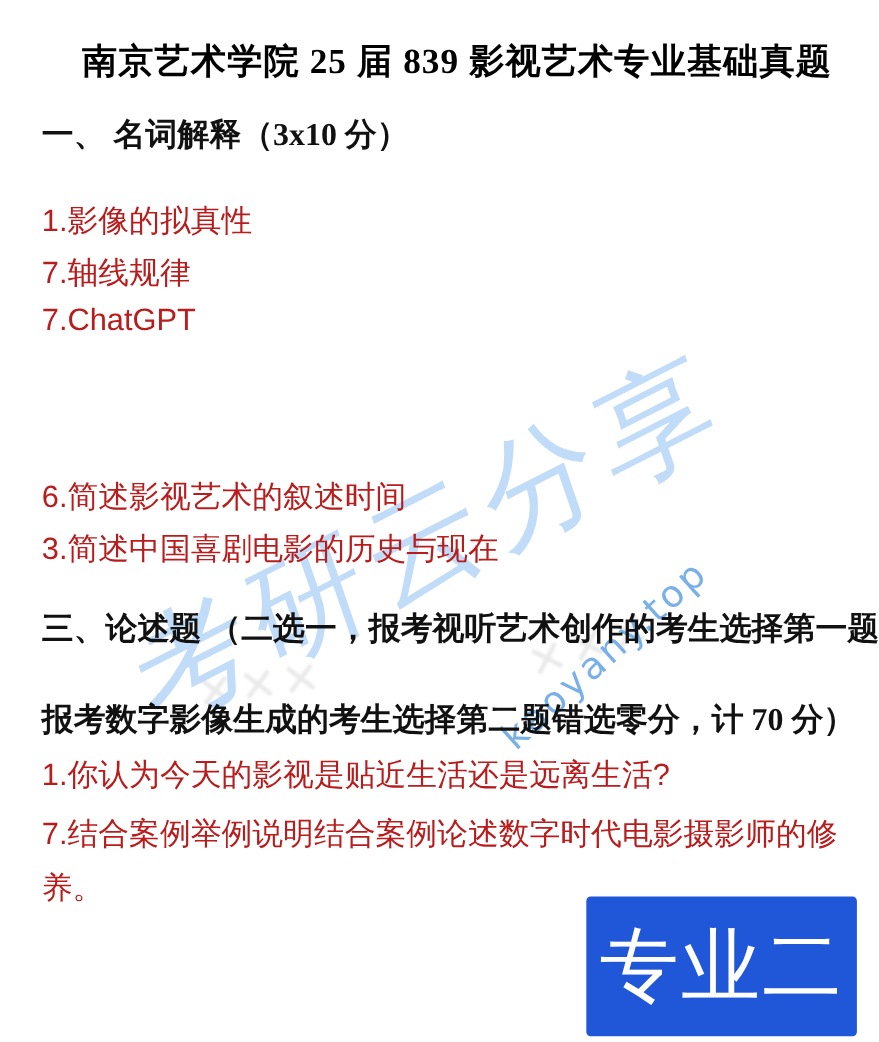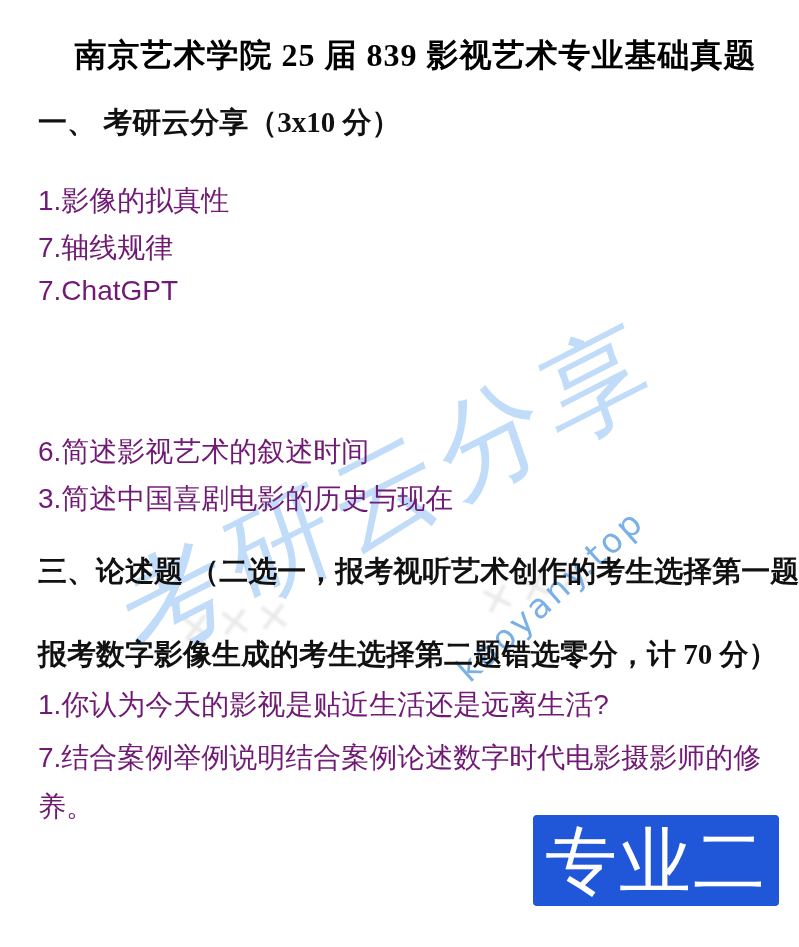"一、 考研云分享（3x10 分）" h2.abs { text: 考研云分享 -> 名词解释 }
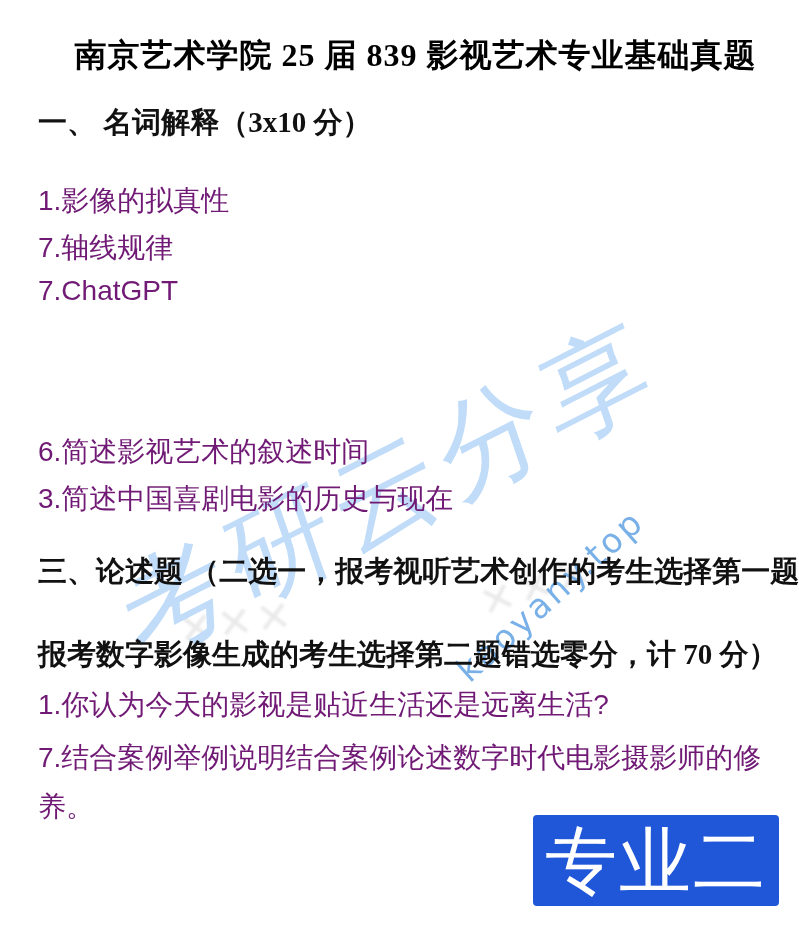"1.影像的拟真性" .question-item { color: #701a75 -> #b91c1c }
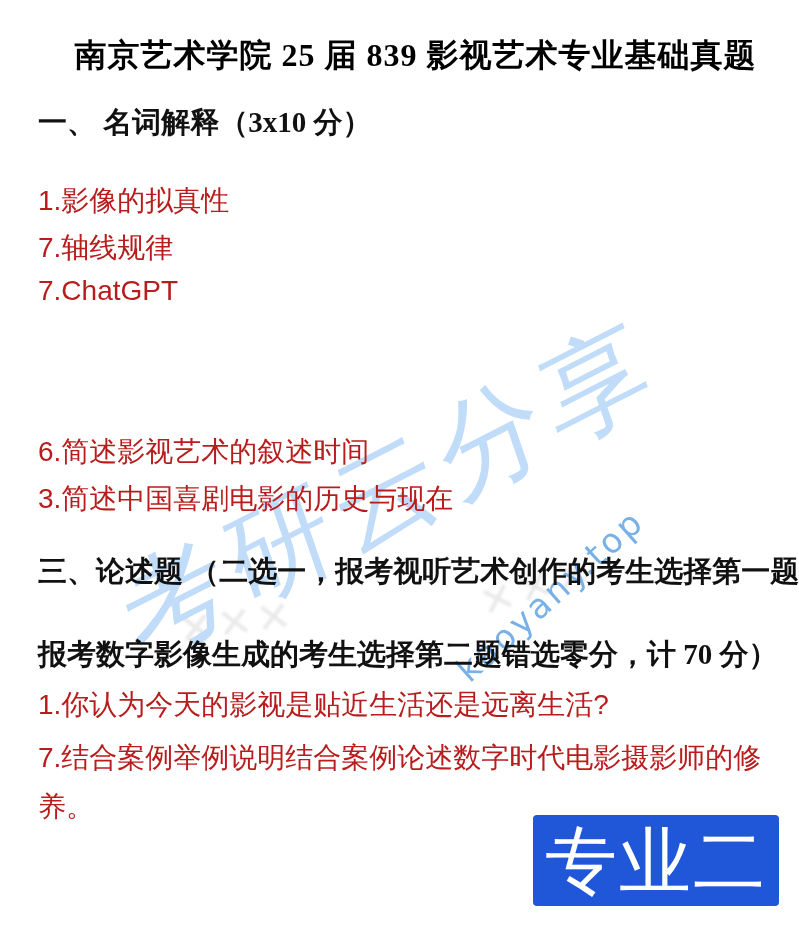"专业二" .badge { height: 91px -> 127px }
